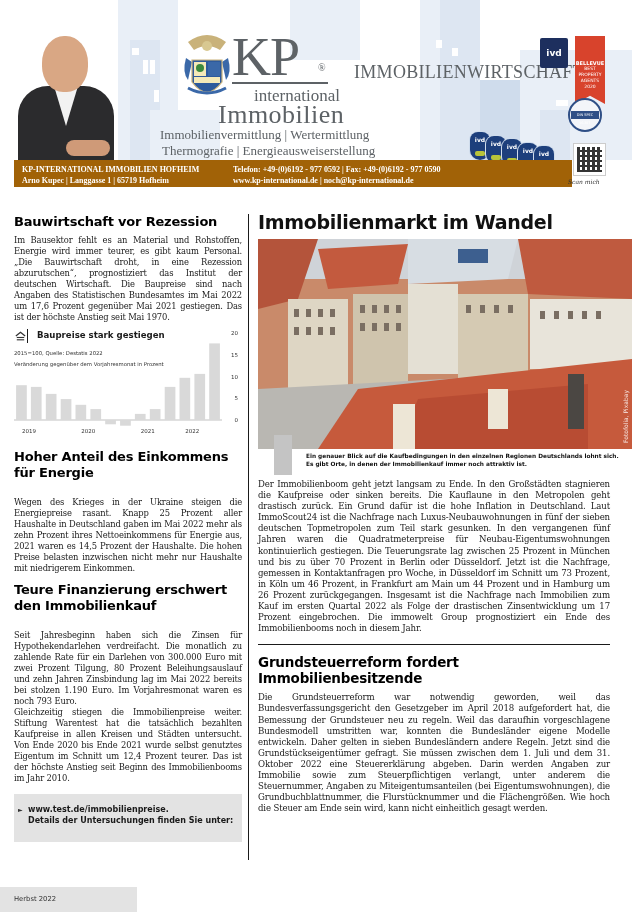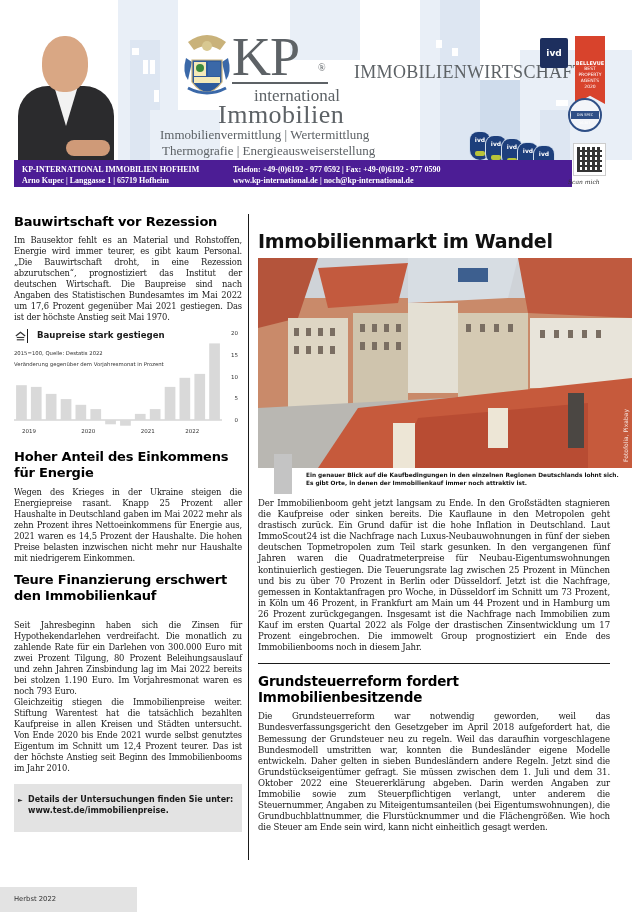"KP-INTERNATIONAL IMMOBILIEN HOFHEIM" .contact-bar { background: #4c1d95 -> #a16207 }
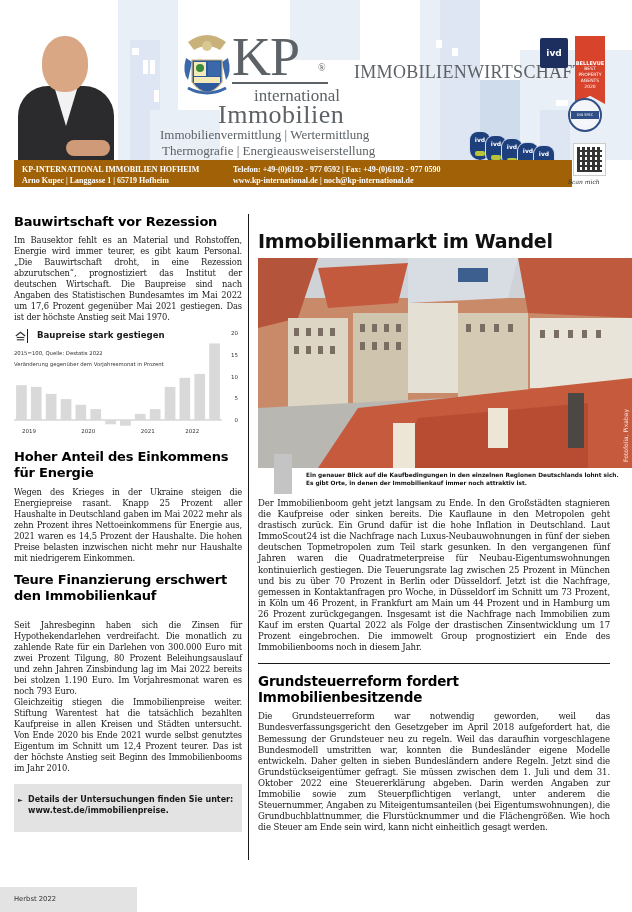"Immobilienmarkt im Wandel" .right-col { top: 229px -> 210px }
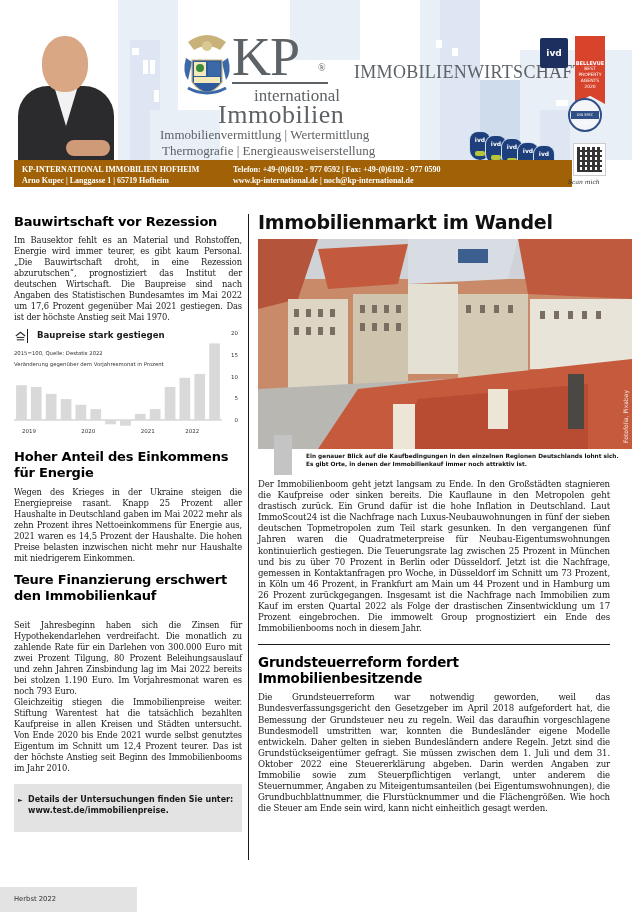"Hoher Anteil des Einkommens für" .art2 h2 { margin-bottom: 6px -> 16px }
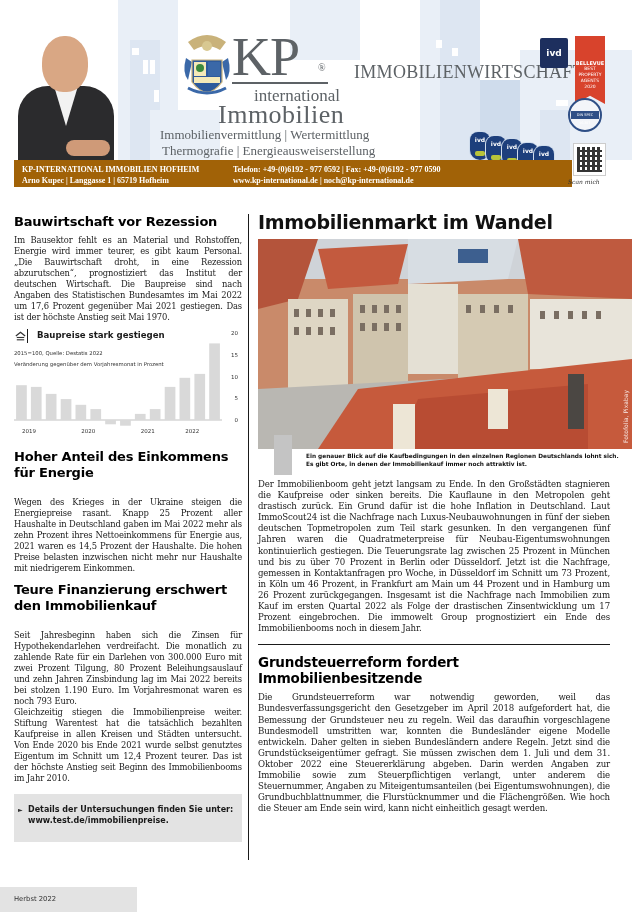"Details der Untersuchungen finden Sie" div.txt { order: before "www.test.de/immobilienpreise." -> after "www.test.de/immobilienpreise." }
